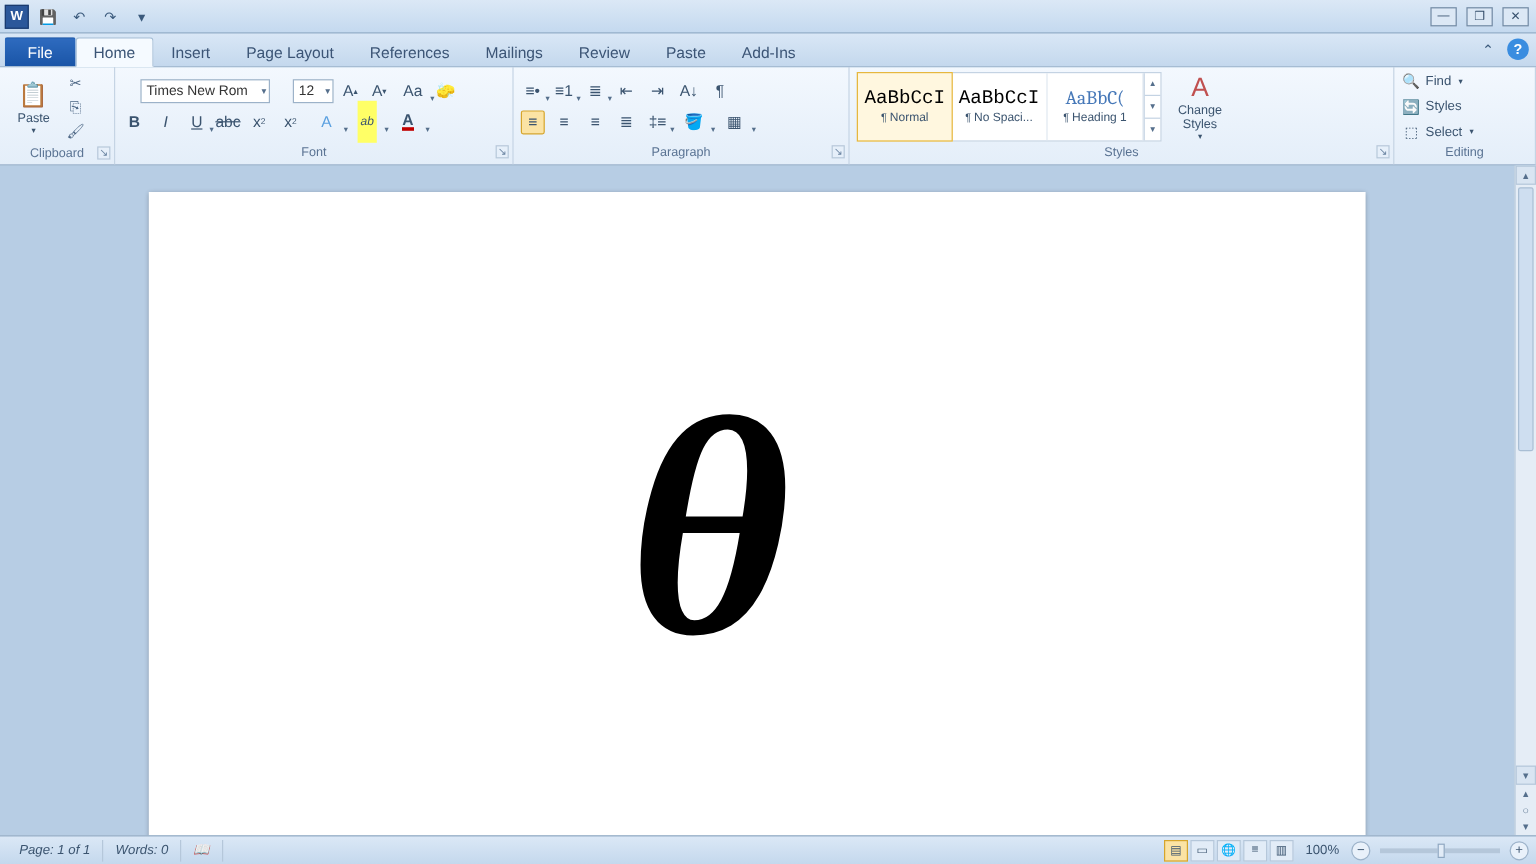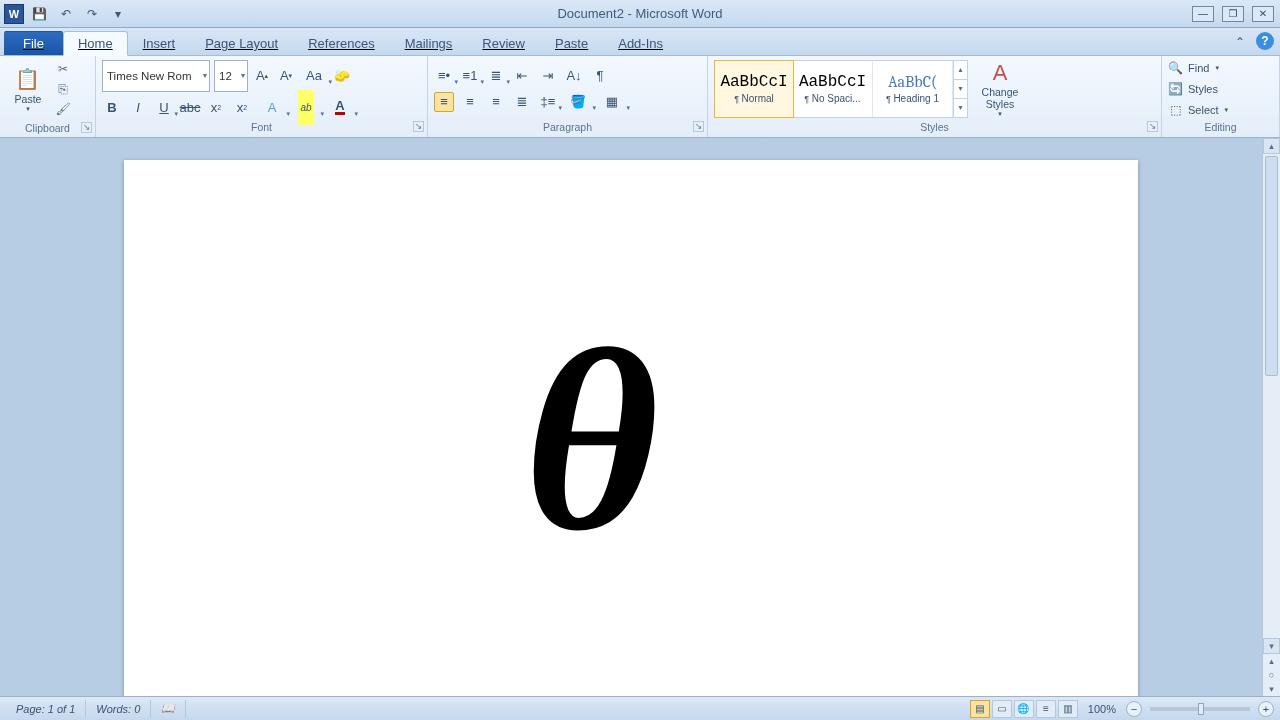"Document2 - Microsoft Word" div.title { html: <div>Document2 - Microsoft Word</div> -> none }
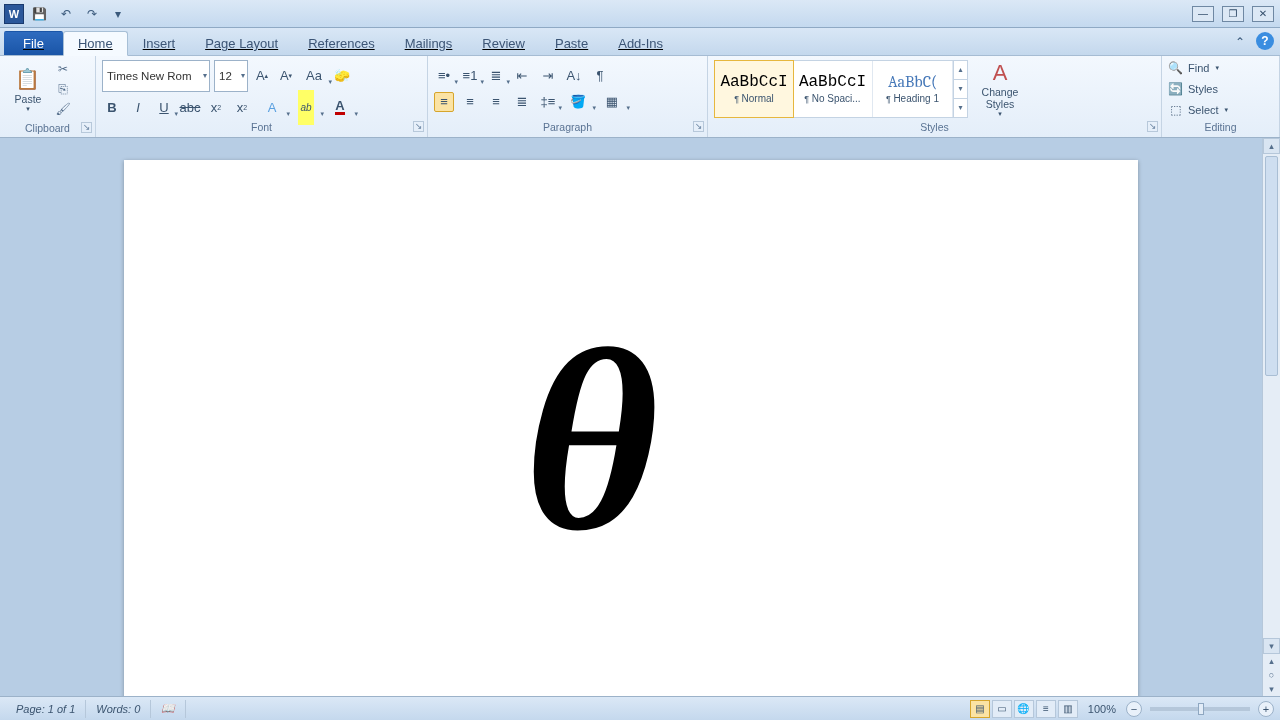"File" .tabs { text-decoration: underline -> none }
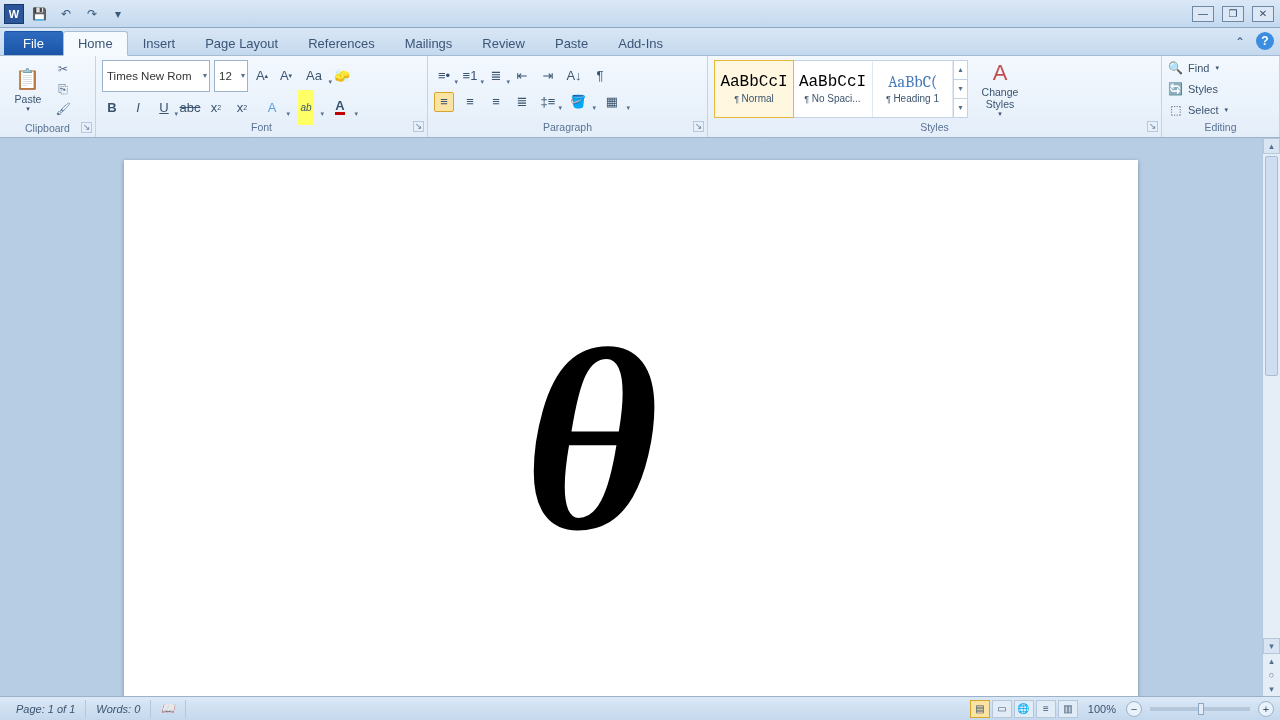"Times New Rom" .combo { height: 32px -> 20px; margin-left: none -> 15px }
